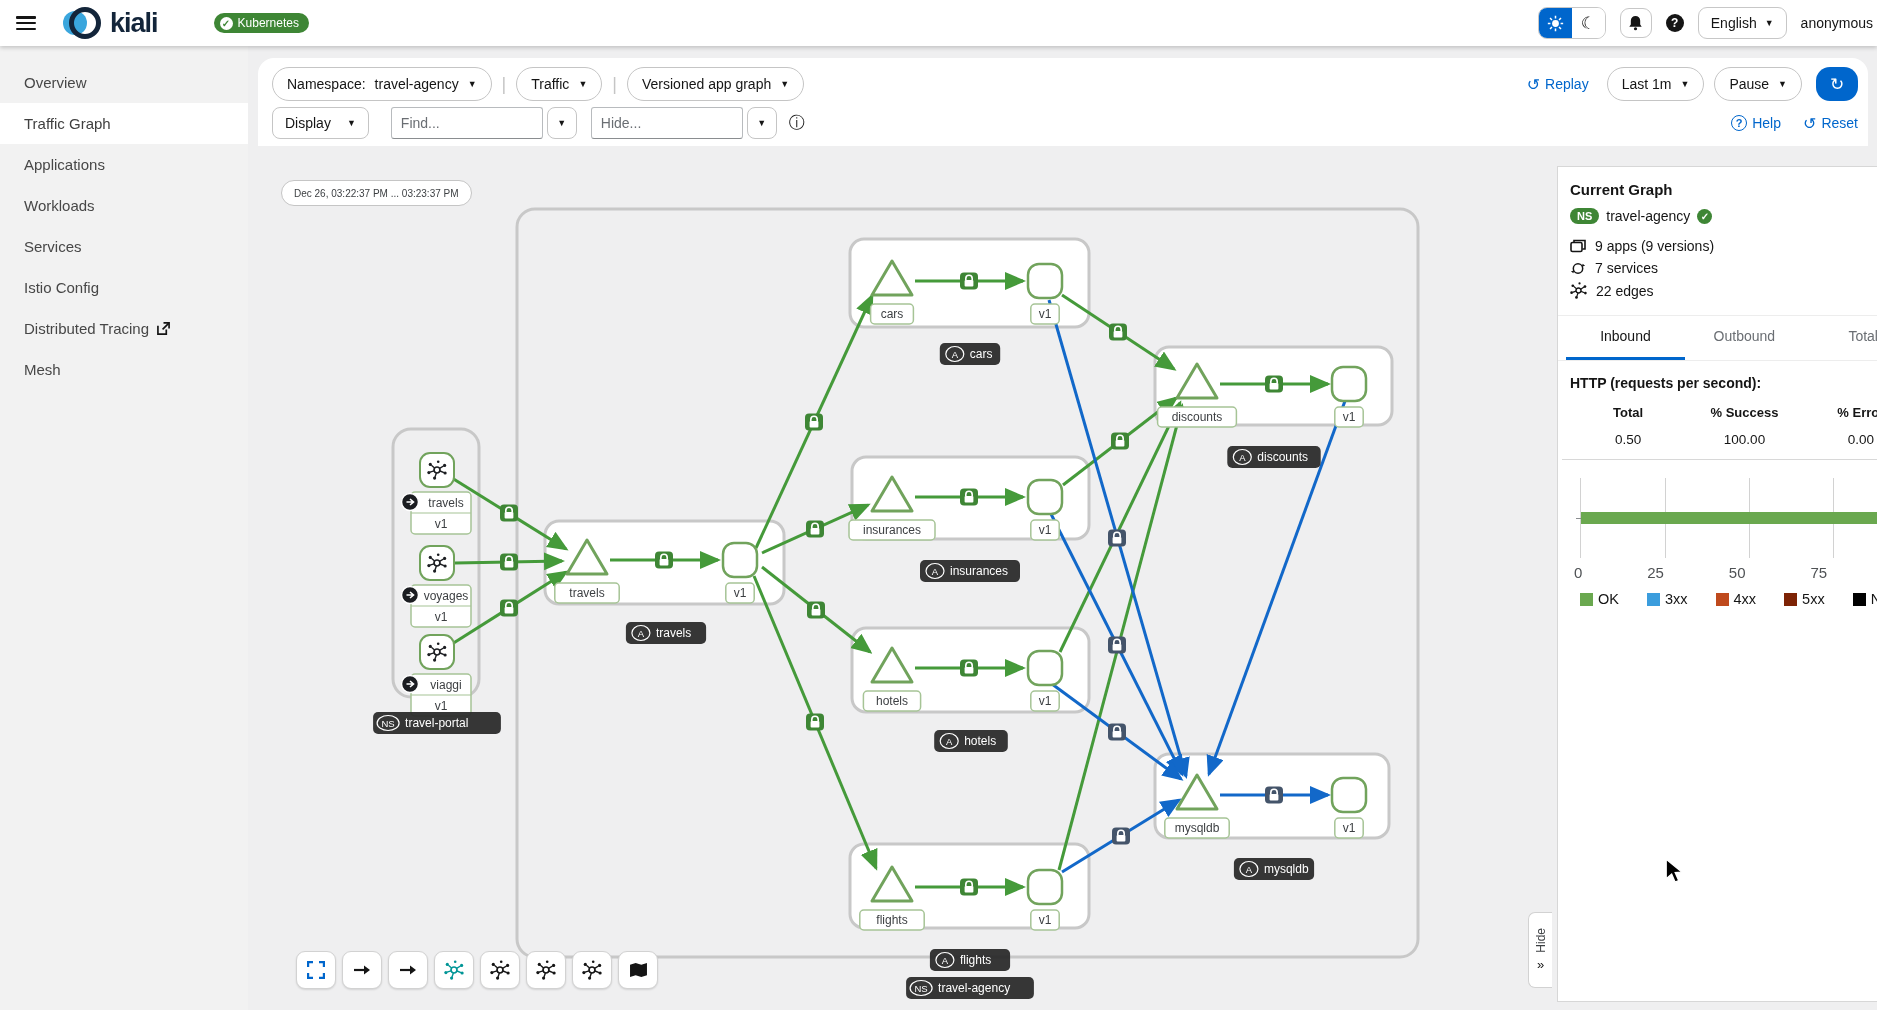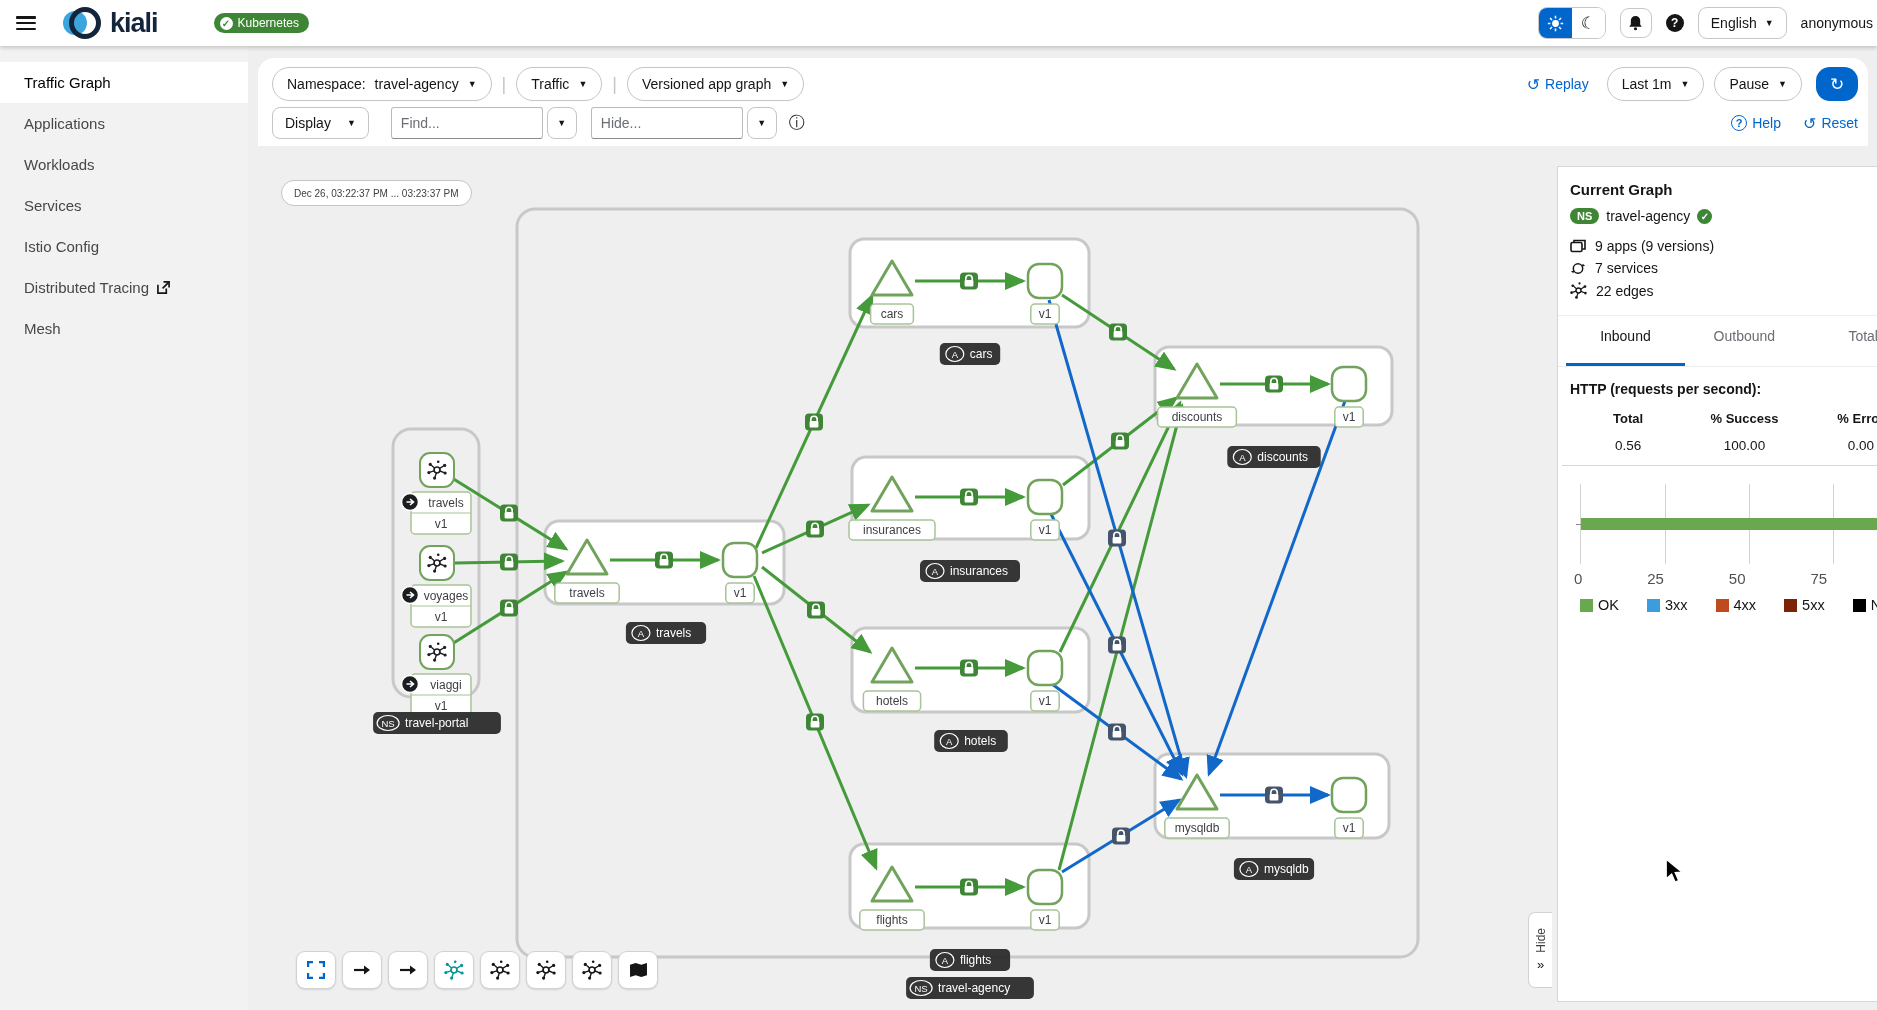"Overview" div.side-item { html: none -> <div> <span>Overview</span> </div> }
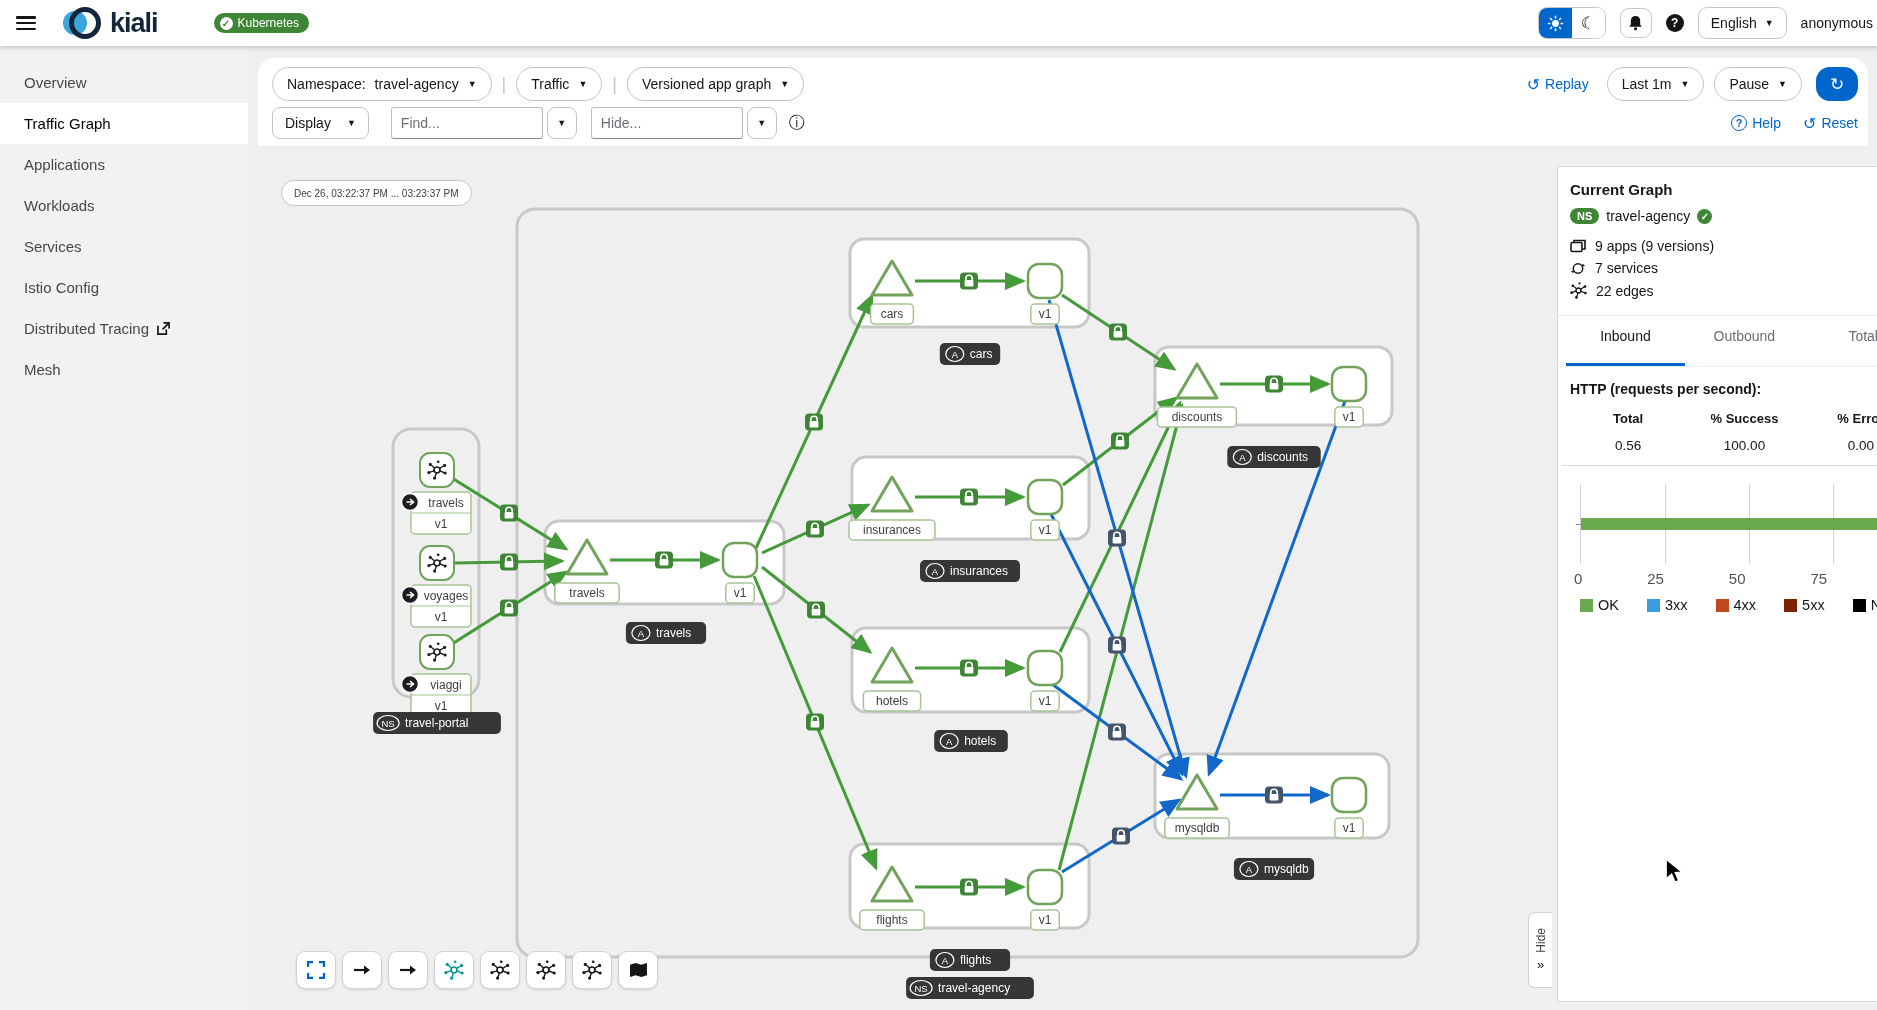"Traffic Graph" .side-item.active { color: #000000 -> #404040 }
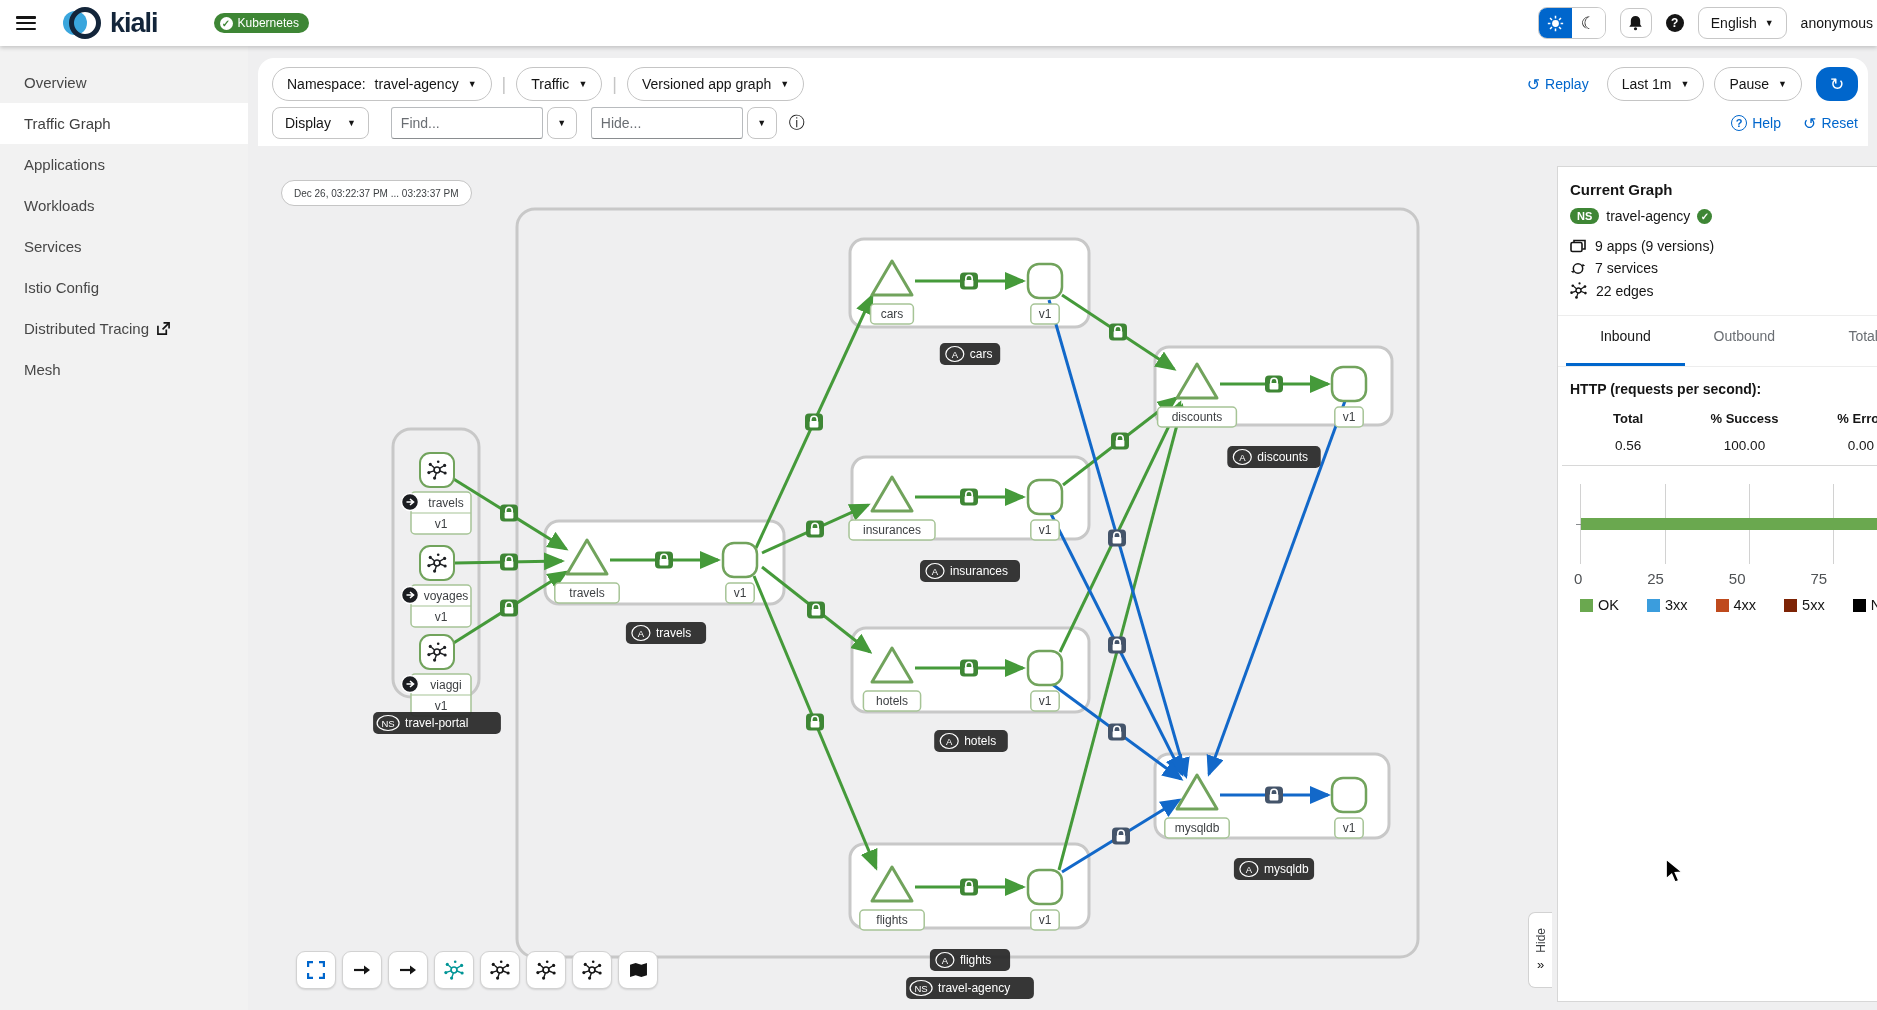"Inbound" .tab { padding: 12px 0 19px -> 12px 0 13px }
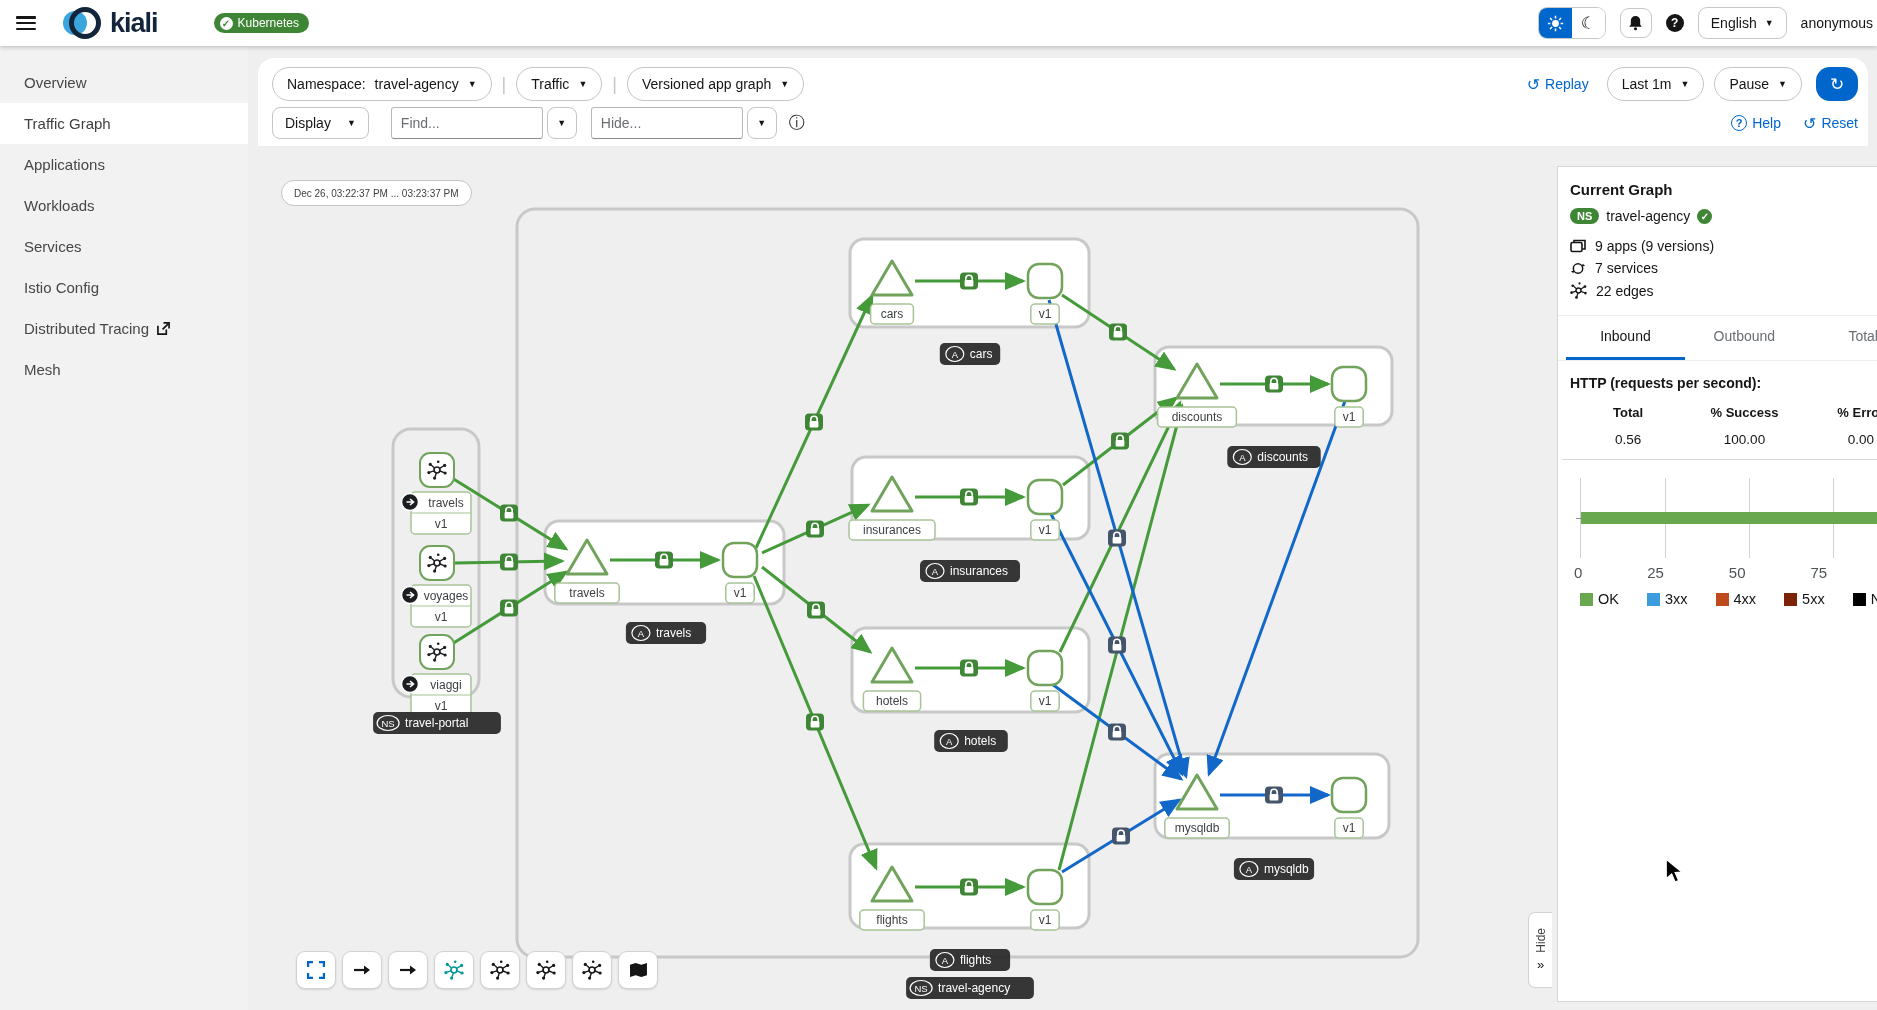"0.56" div.val { text: 0.56 -> 0.50 }
